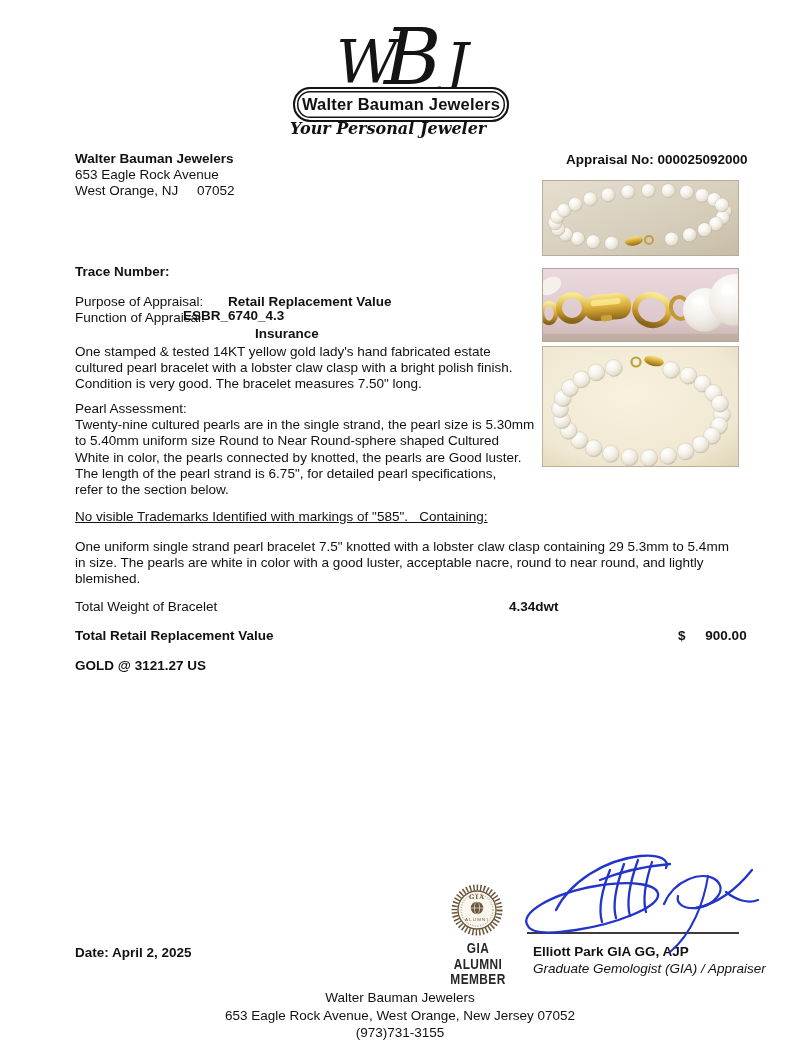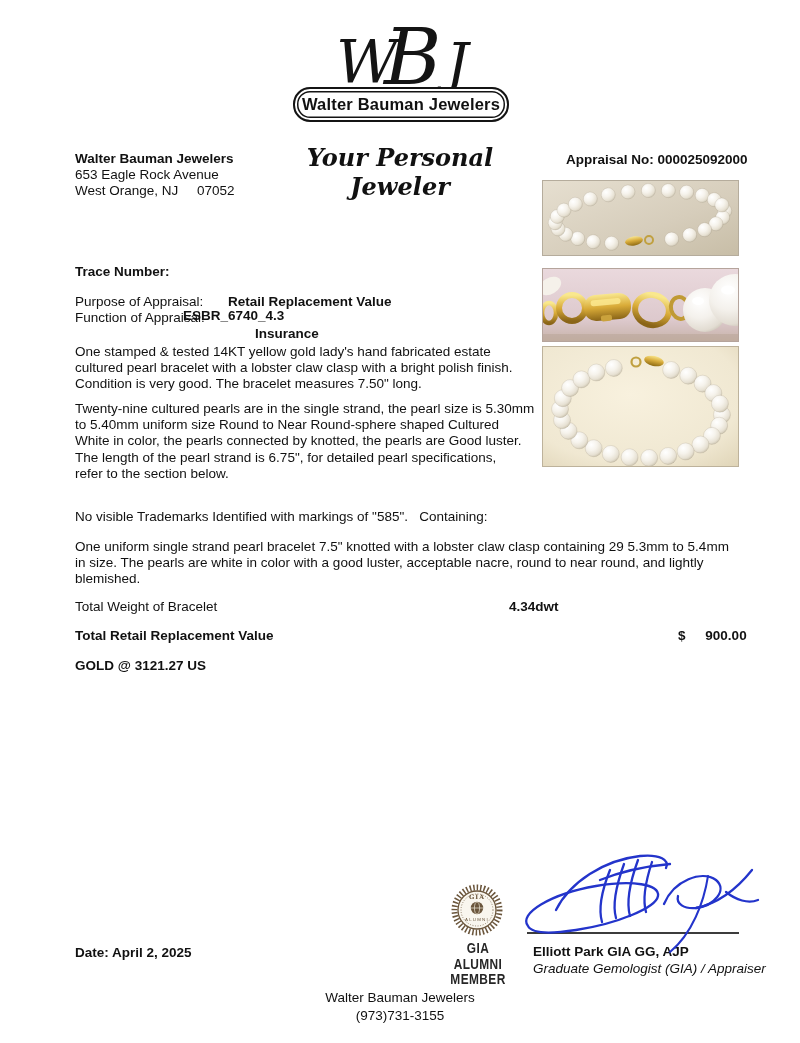"Your Personal Jeweler" .tagline { font-size: 24px -> 16px; margin-top: 24px -> none; text-align: center -> left }
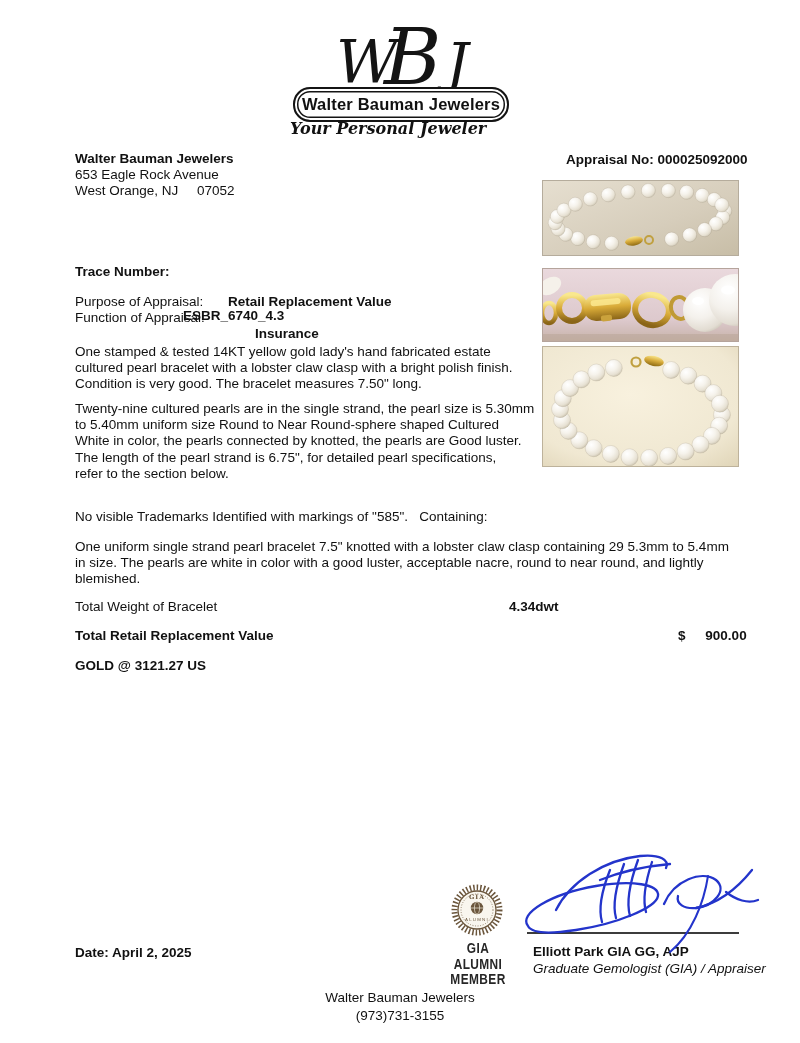"Pearl Assessment:" div.t13 { html: none -> <div>Pearl Assessment:</div> }
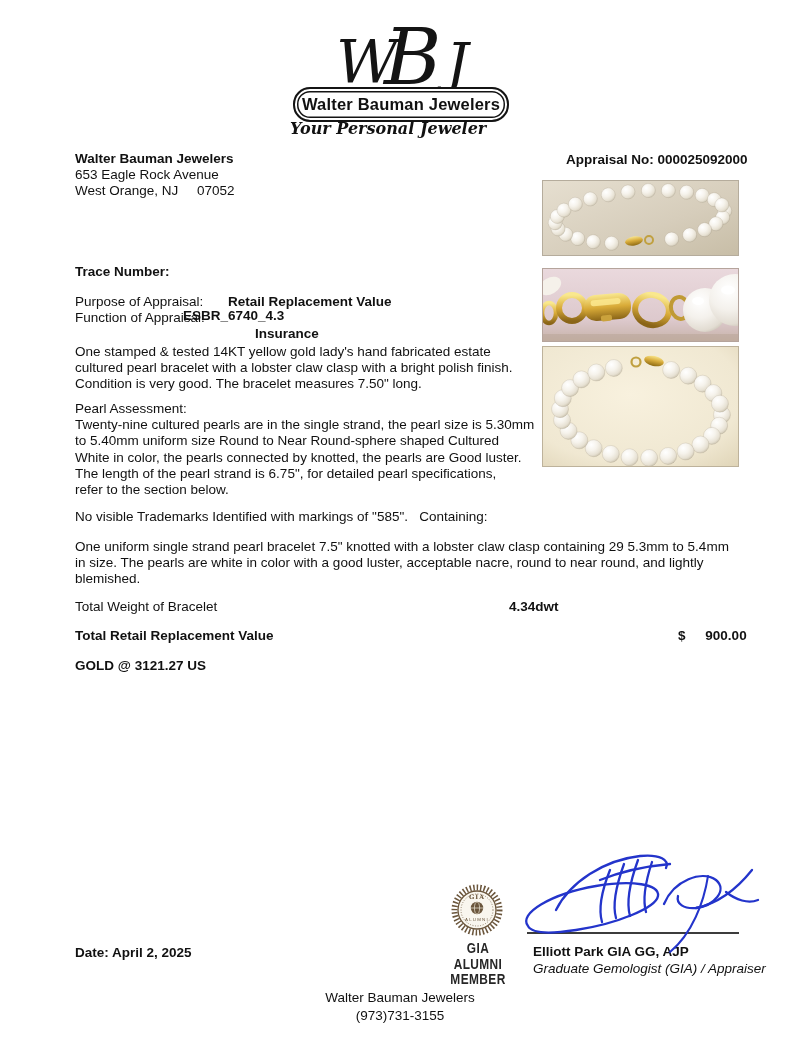"No visible Trademarks Identified with" div.abs { text-decoration: none -> underline }
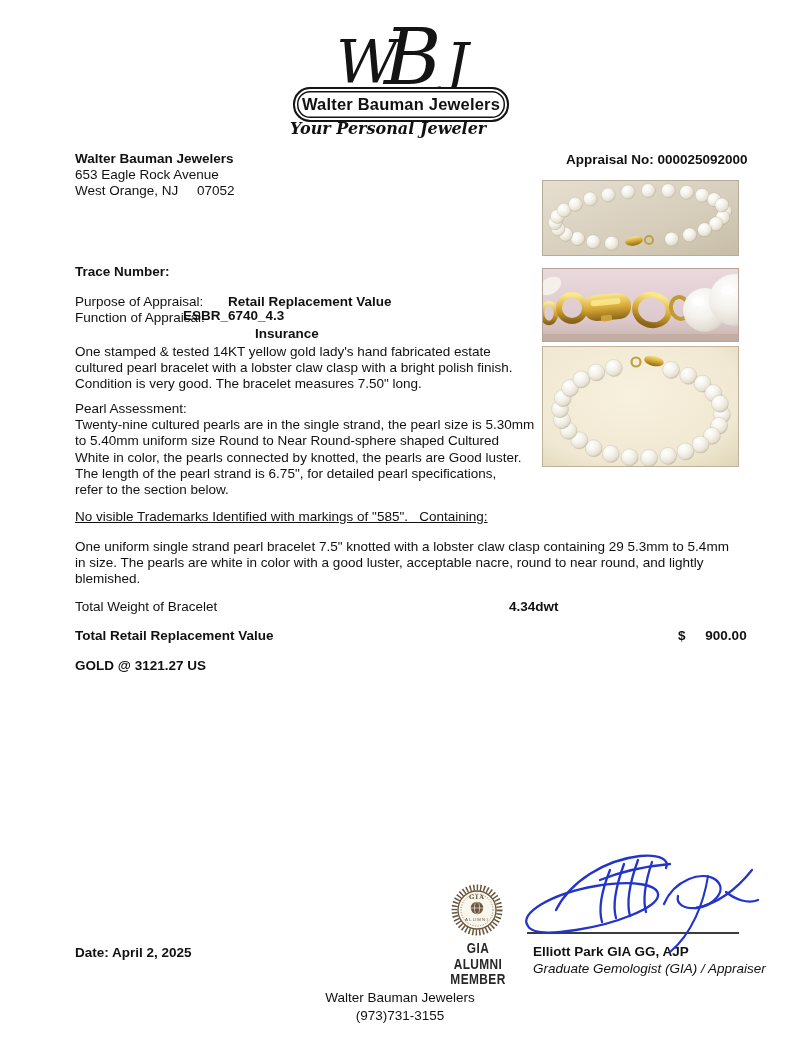"653 Eagle Rock Avenue, West" div { html: none -> <div>653 Eagle Rock Avenue, West Orange, New Jersey 07052</div> }
